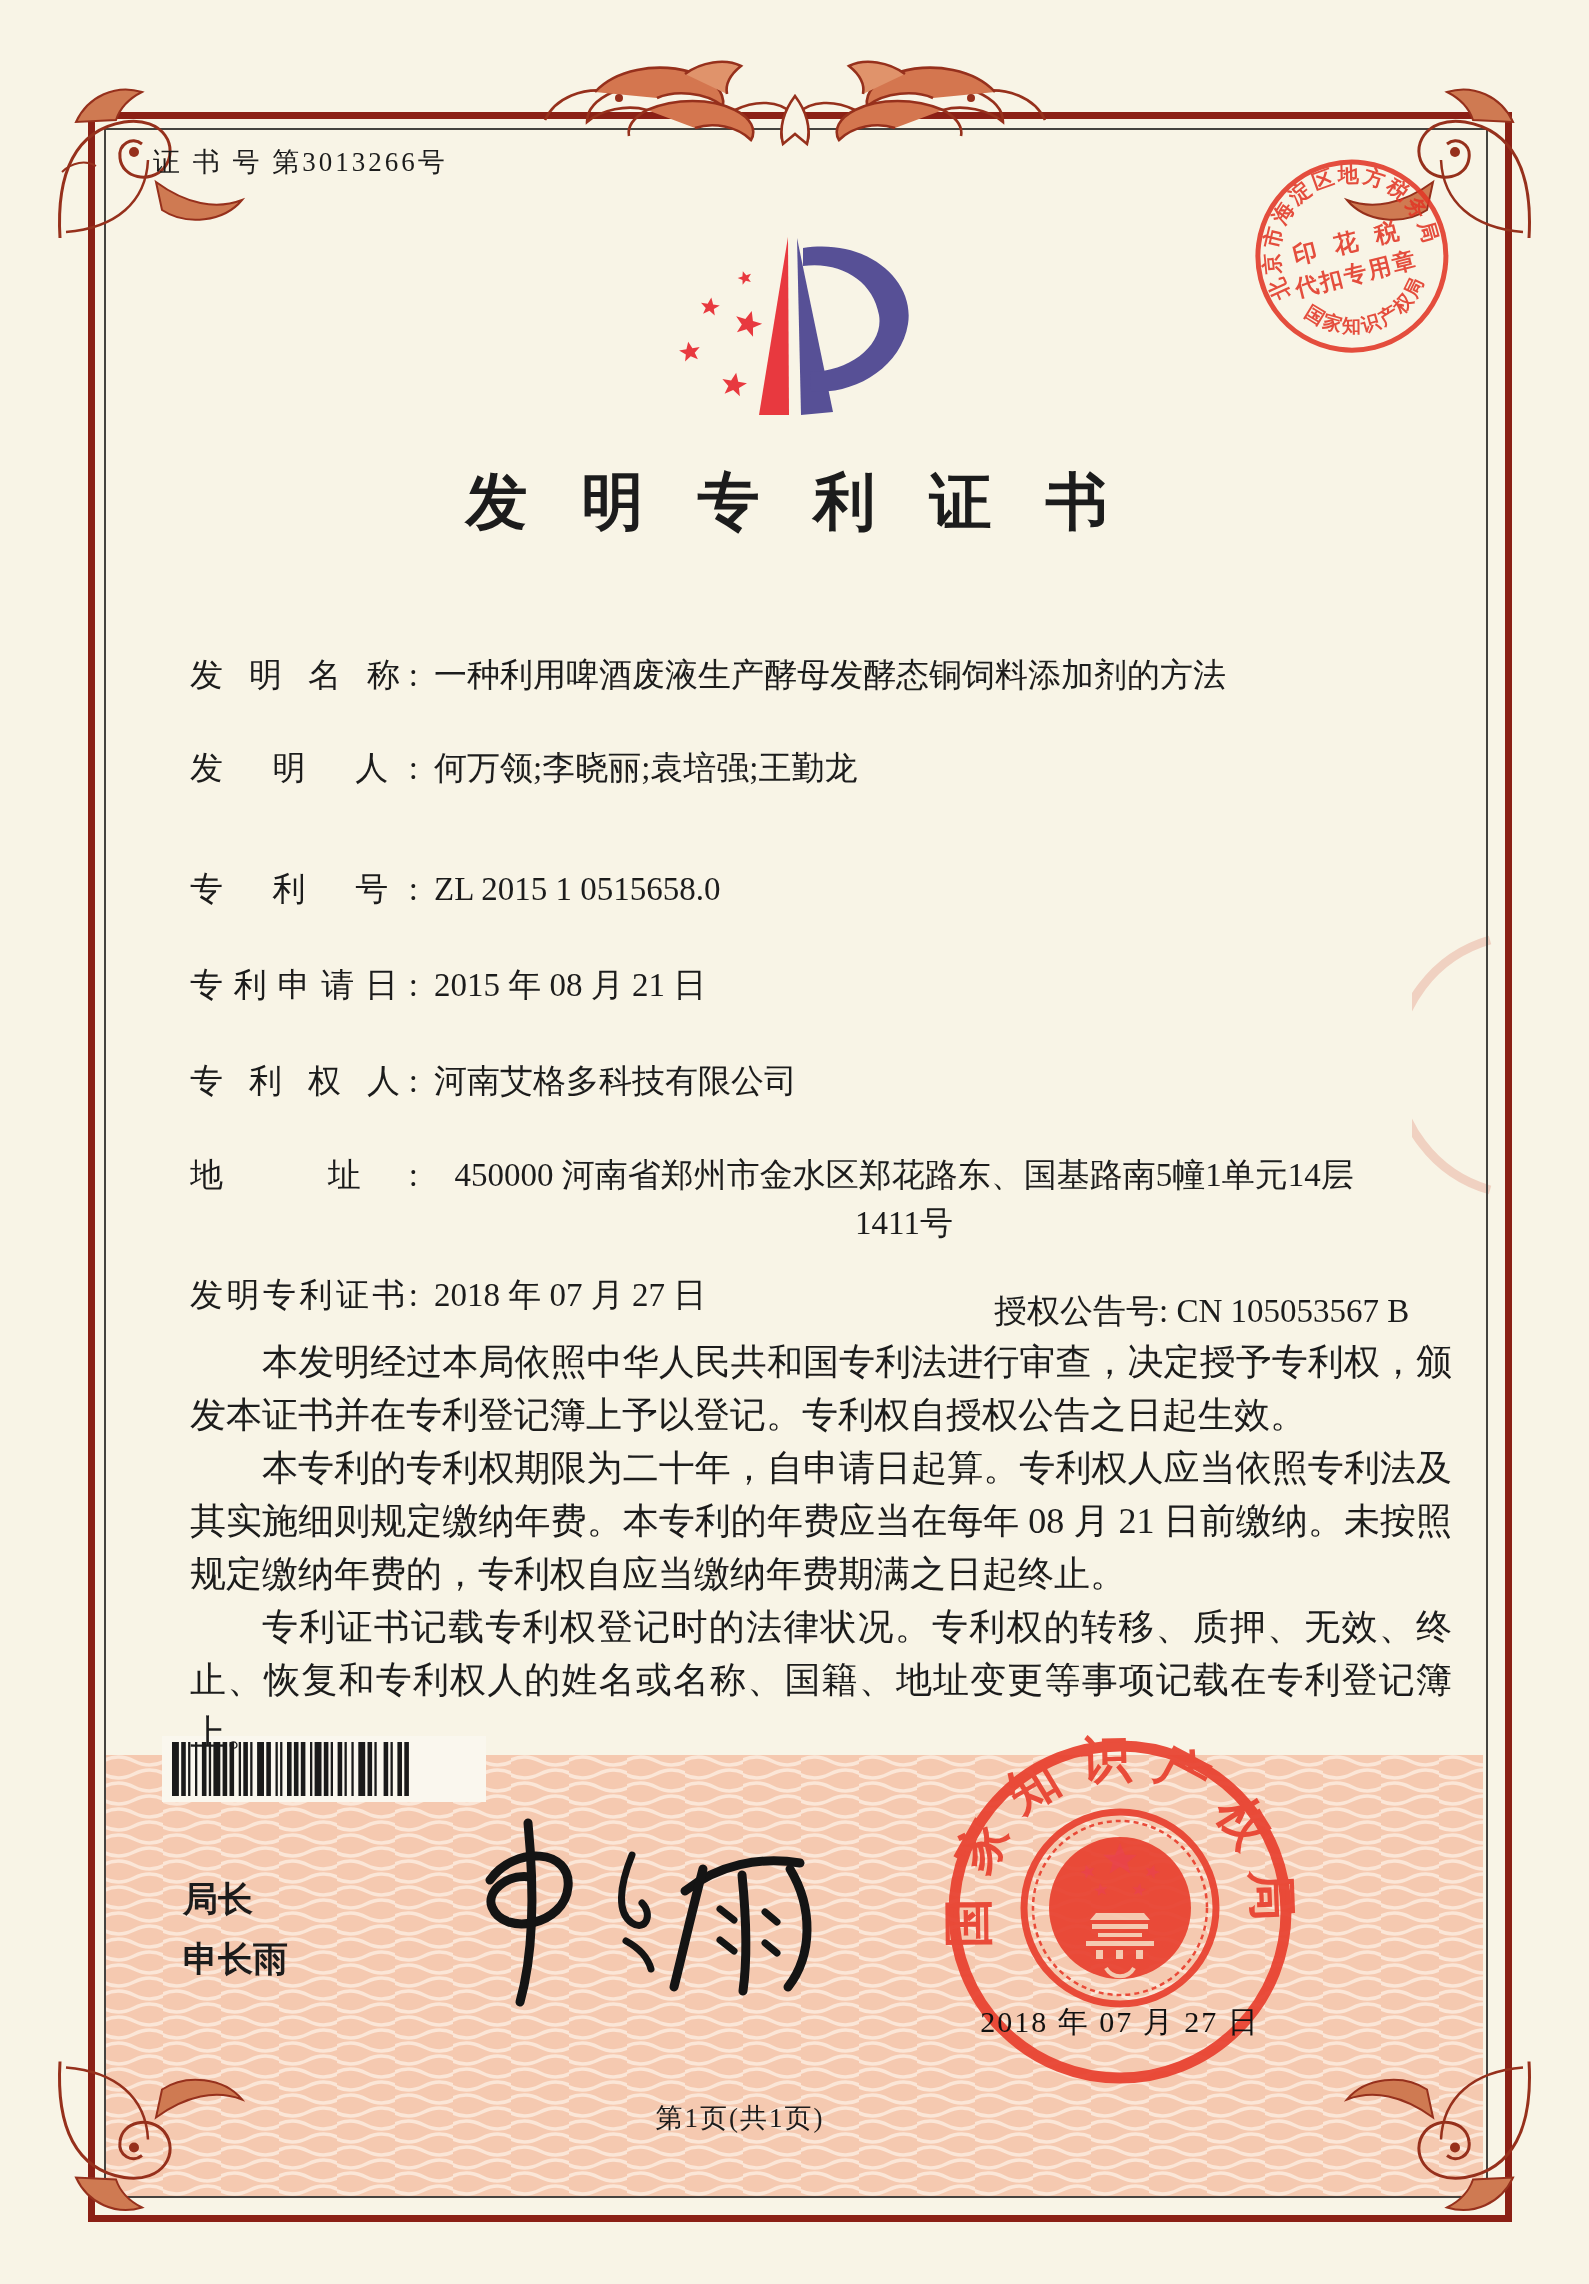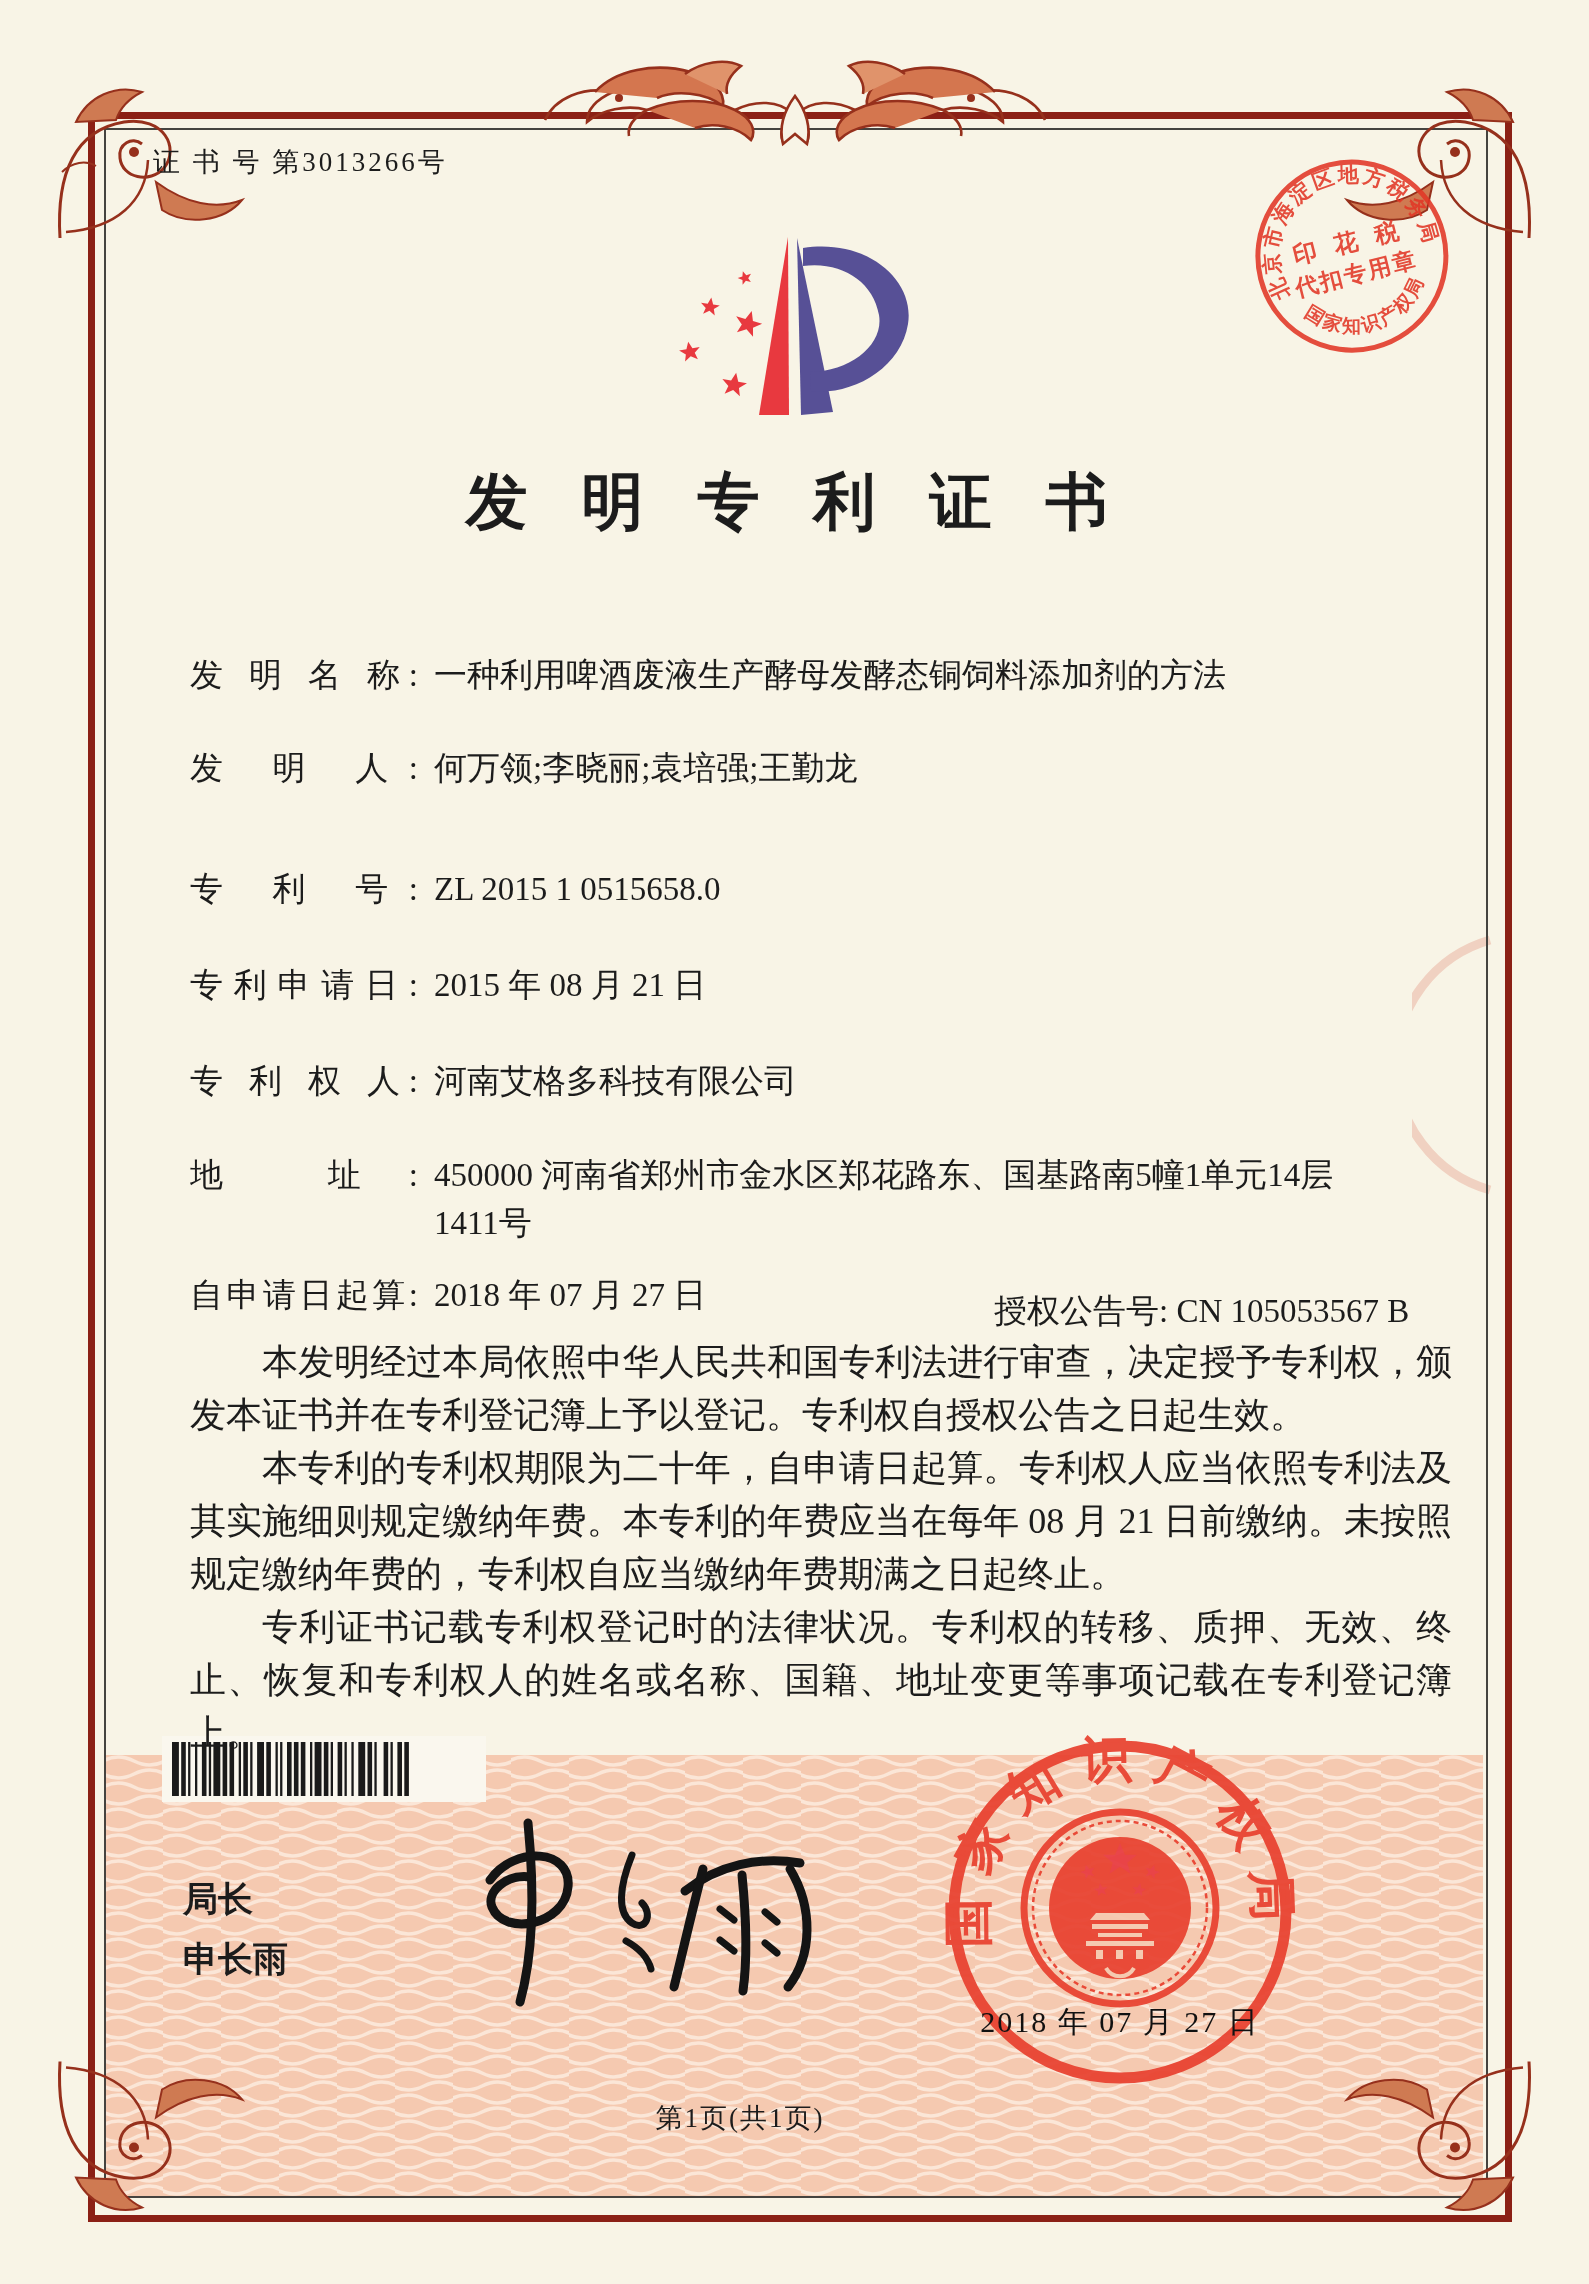"450000 河南省郑州市金水区郑花路东、国基路南5幢1单元14层1411号" .fvalue.addr { text-align: none -> center }
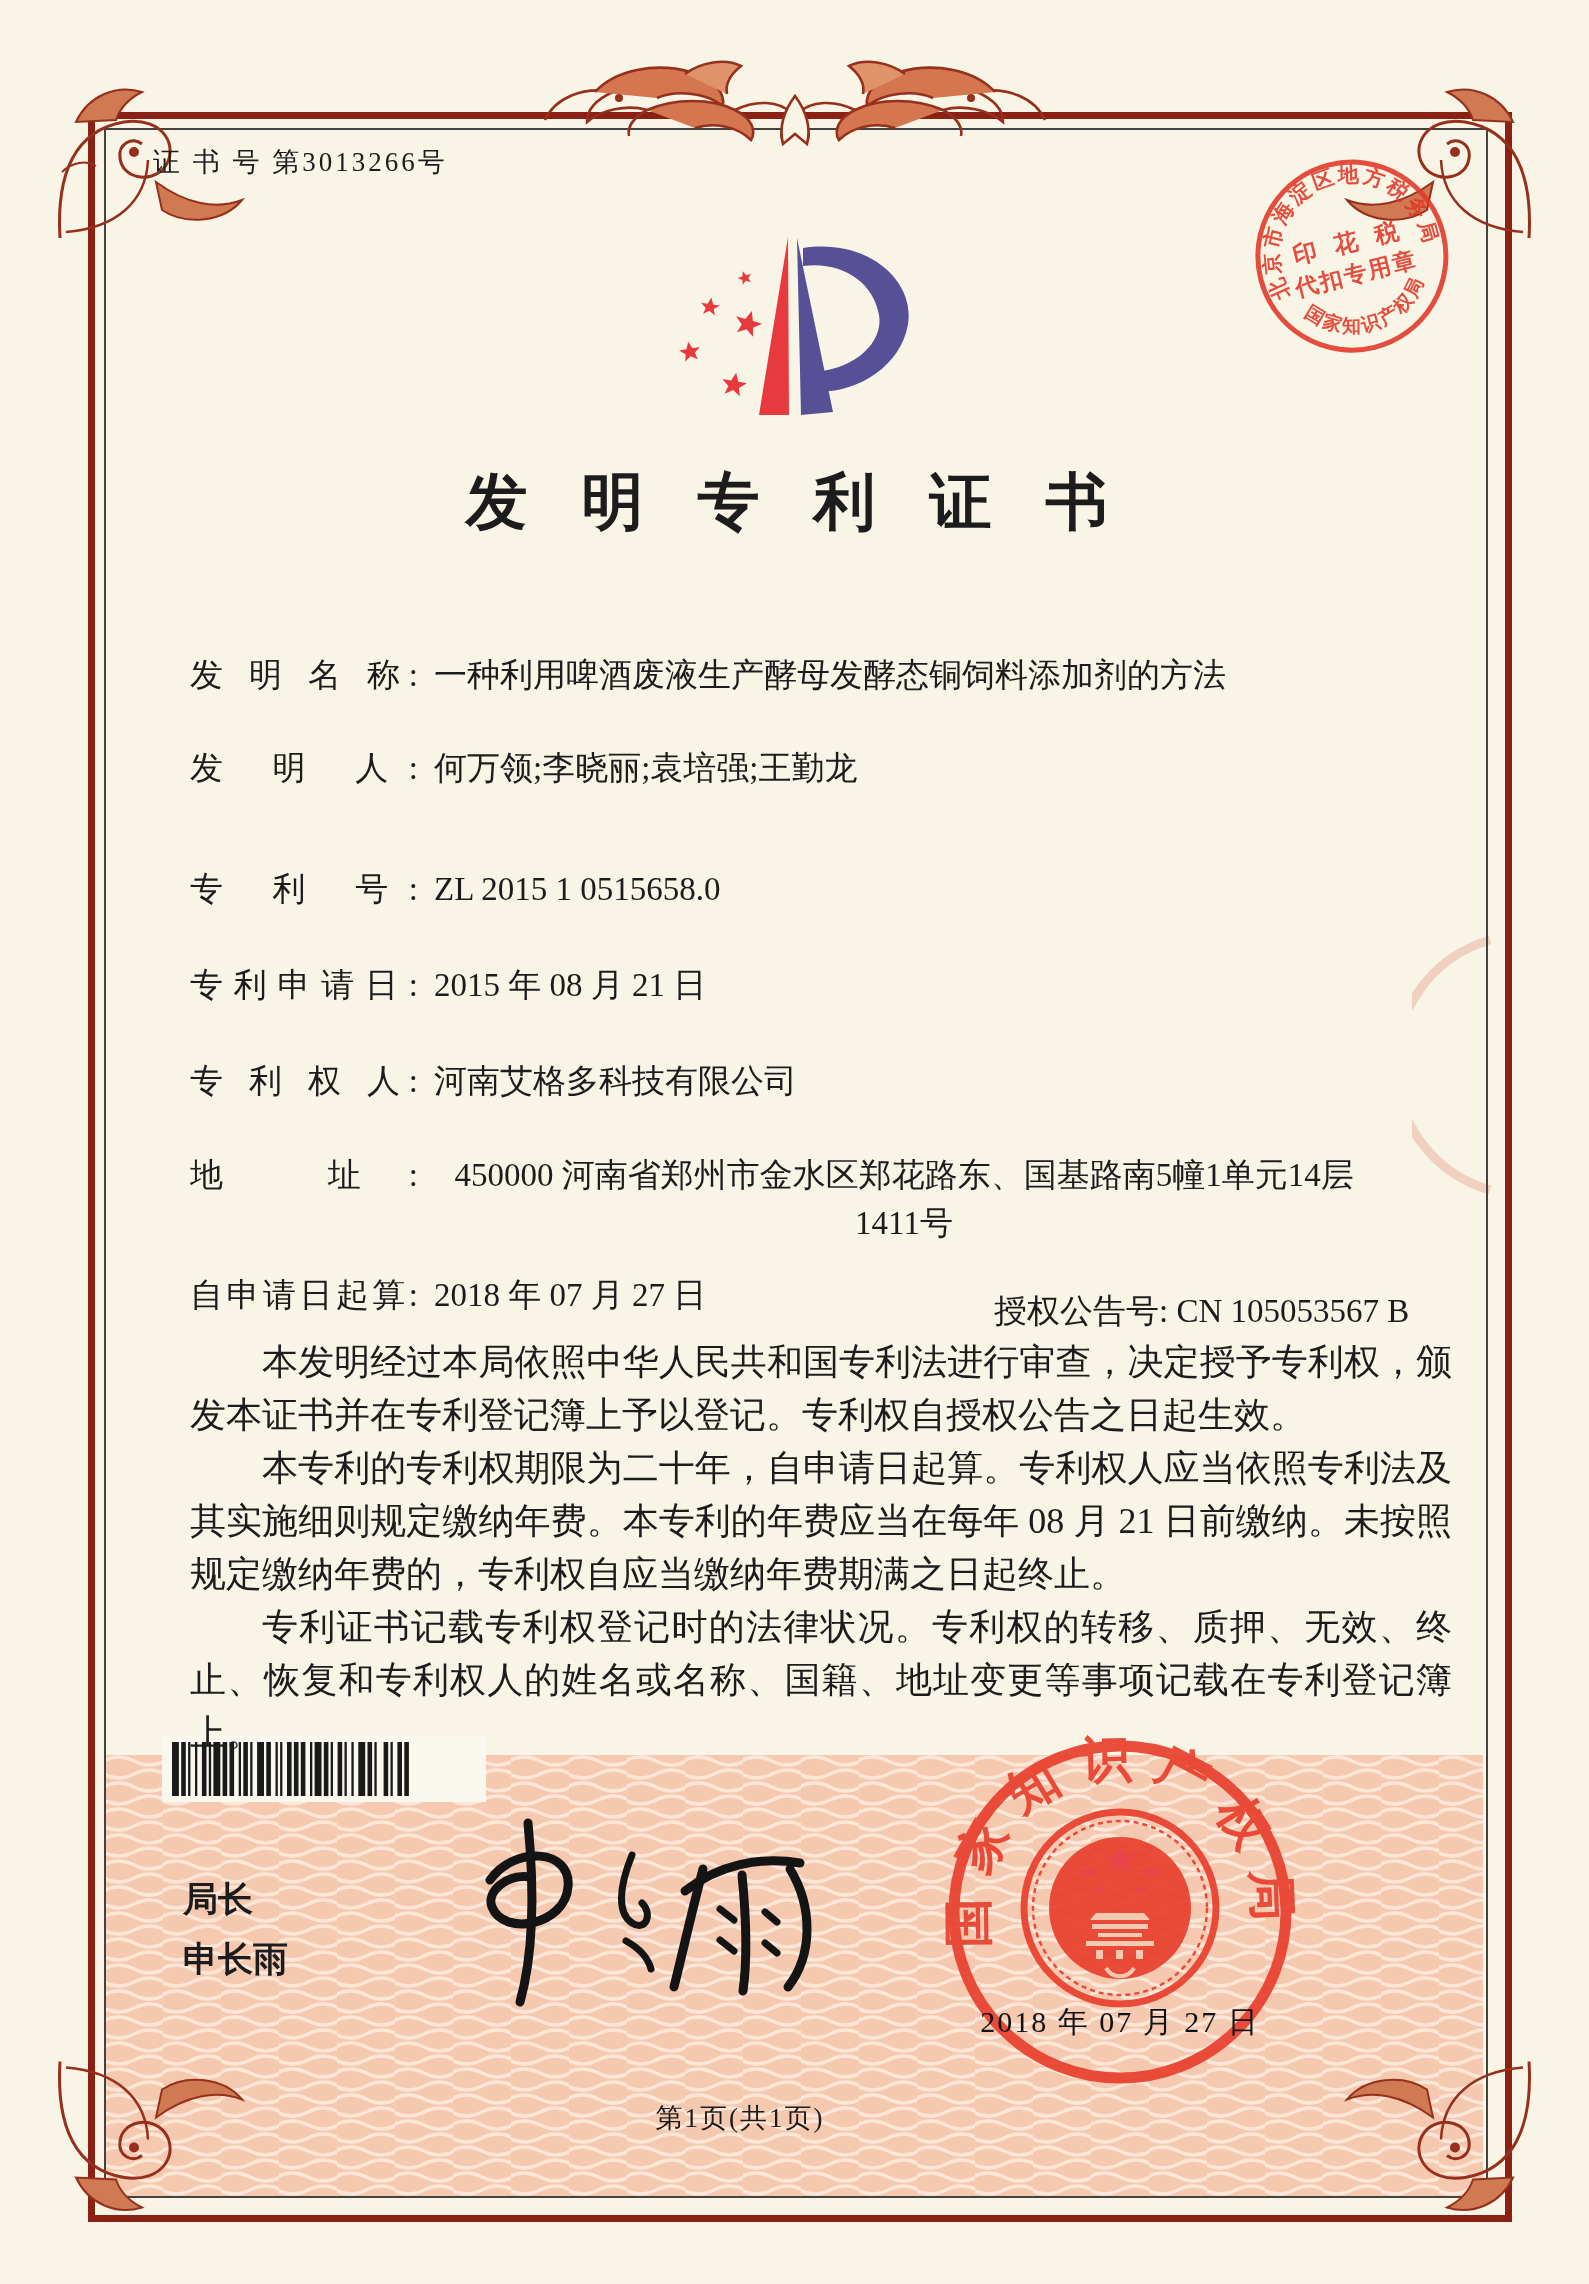"自申请日起算:" span.flabel { text: 自申请日起算 -> 发明专利证书 }
